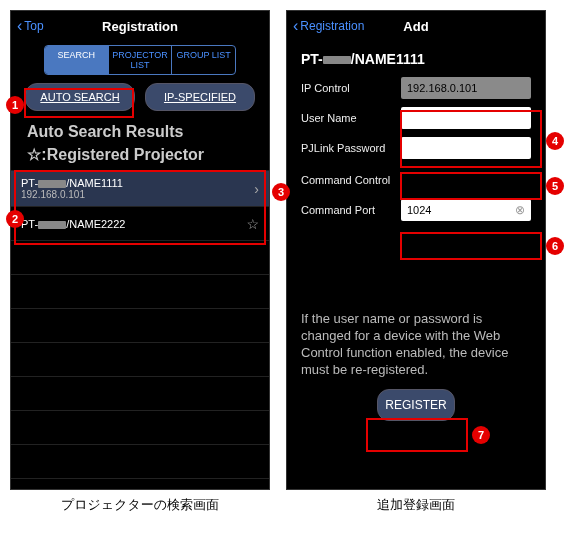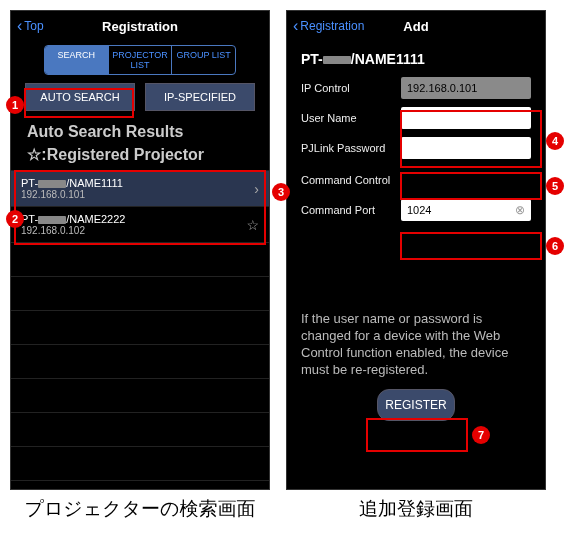"AUTO SEARCH" .btn { border-radius: 0 -> 12px; text-decoration: none -> underline }
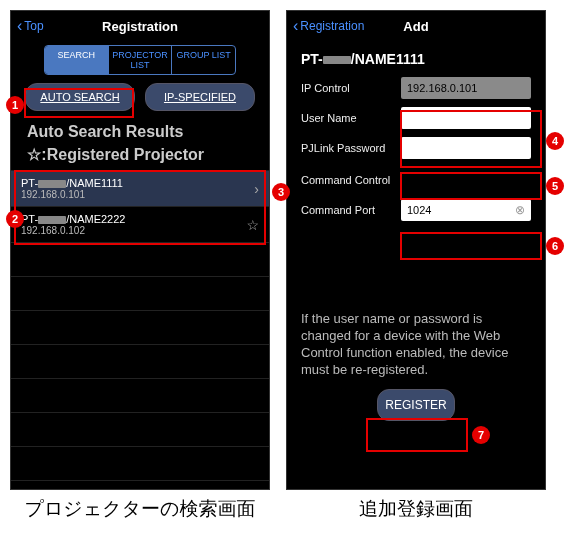"192.168.0.102" div.ip { html: <div>192.168.0.102</div> -> none }
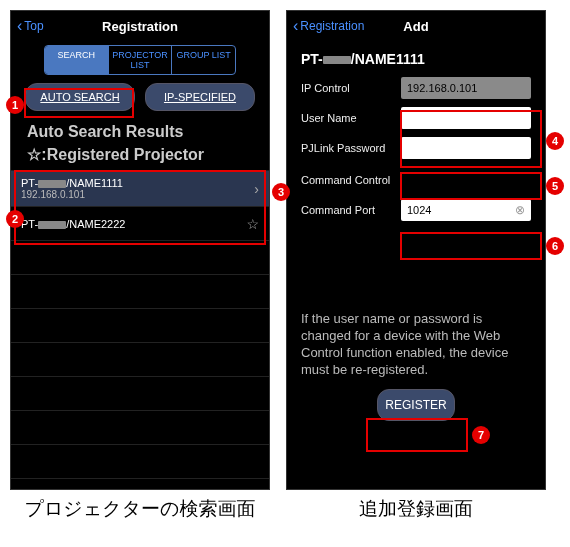"プロジェクターの検索画面" .caption { font-size: 19px -> 13px }
